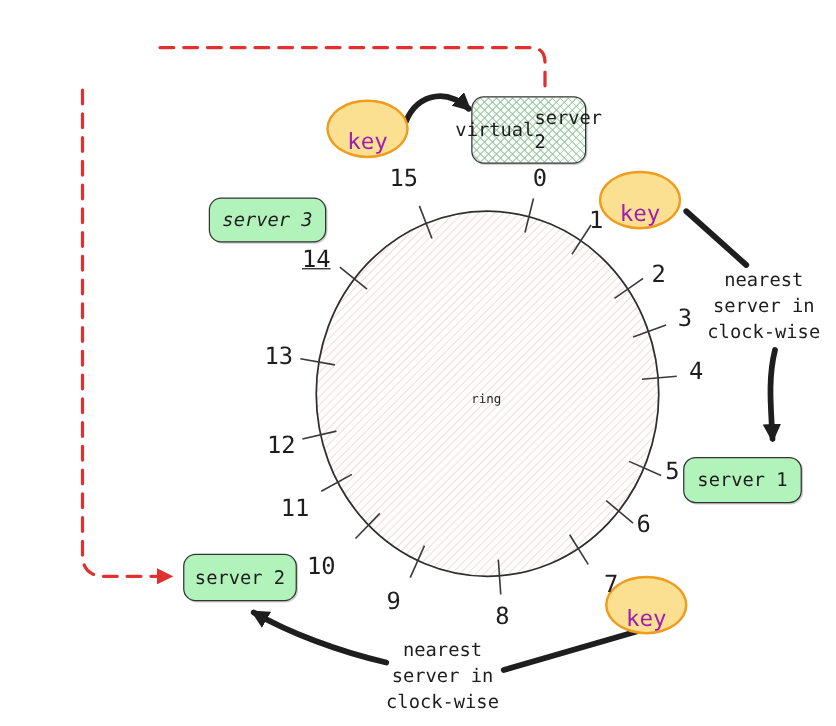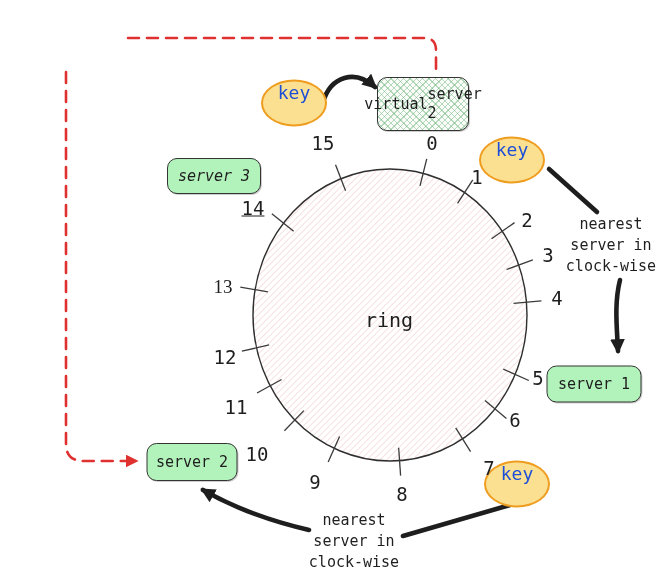"key" .key { align-items: flex-start -> flex-end; color: #1d4ed8 -> #a21caf }
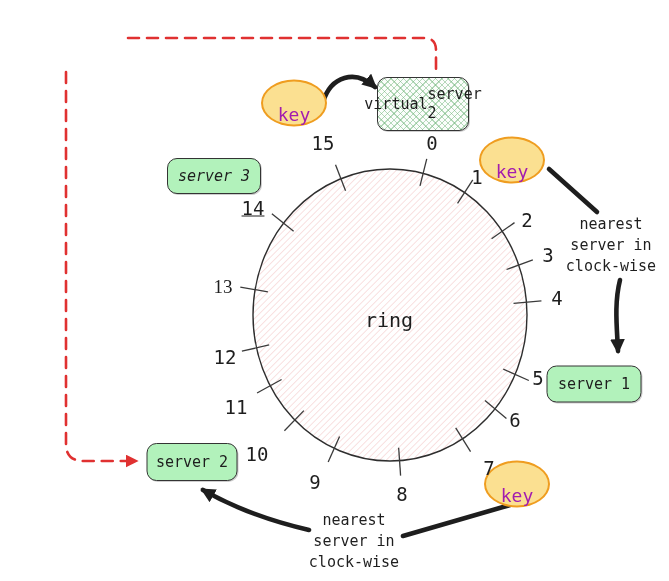"13" span.lbl { font-family: Liberation Serif, serif -> none }
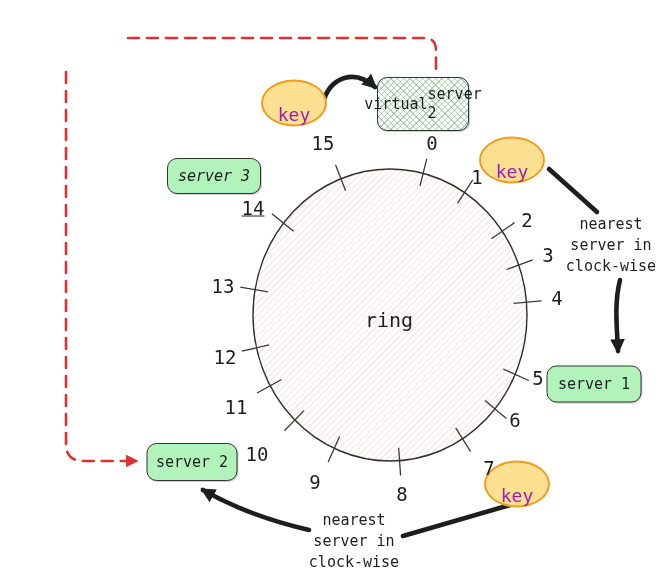"ring" .ringlbl { font-size: 20px -> 10px }
